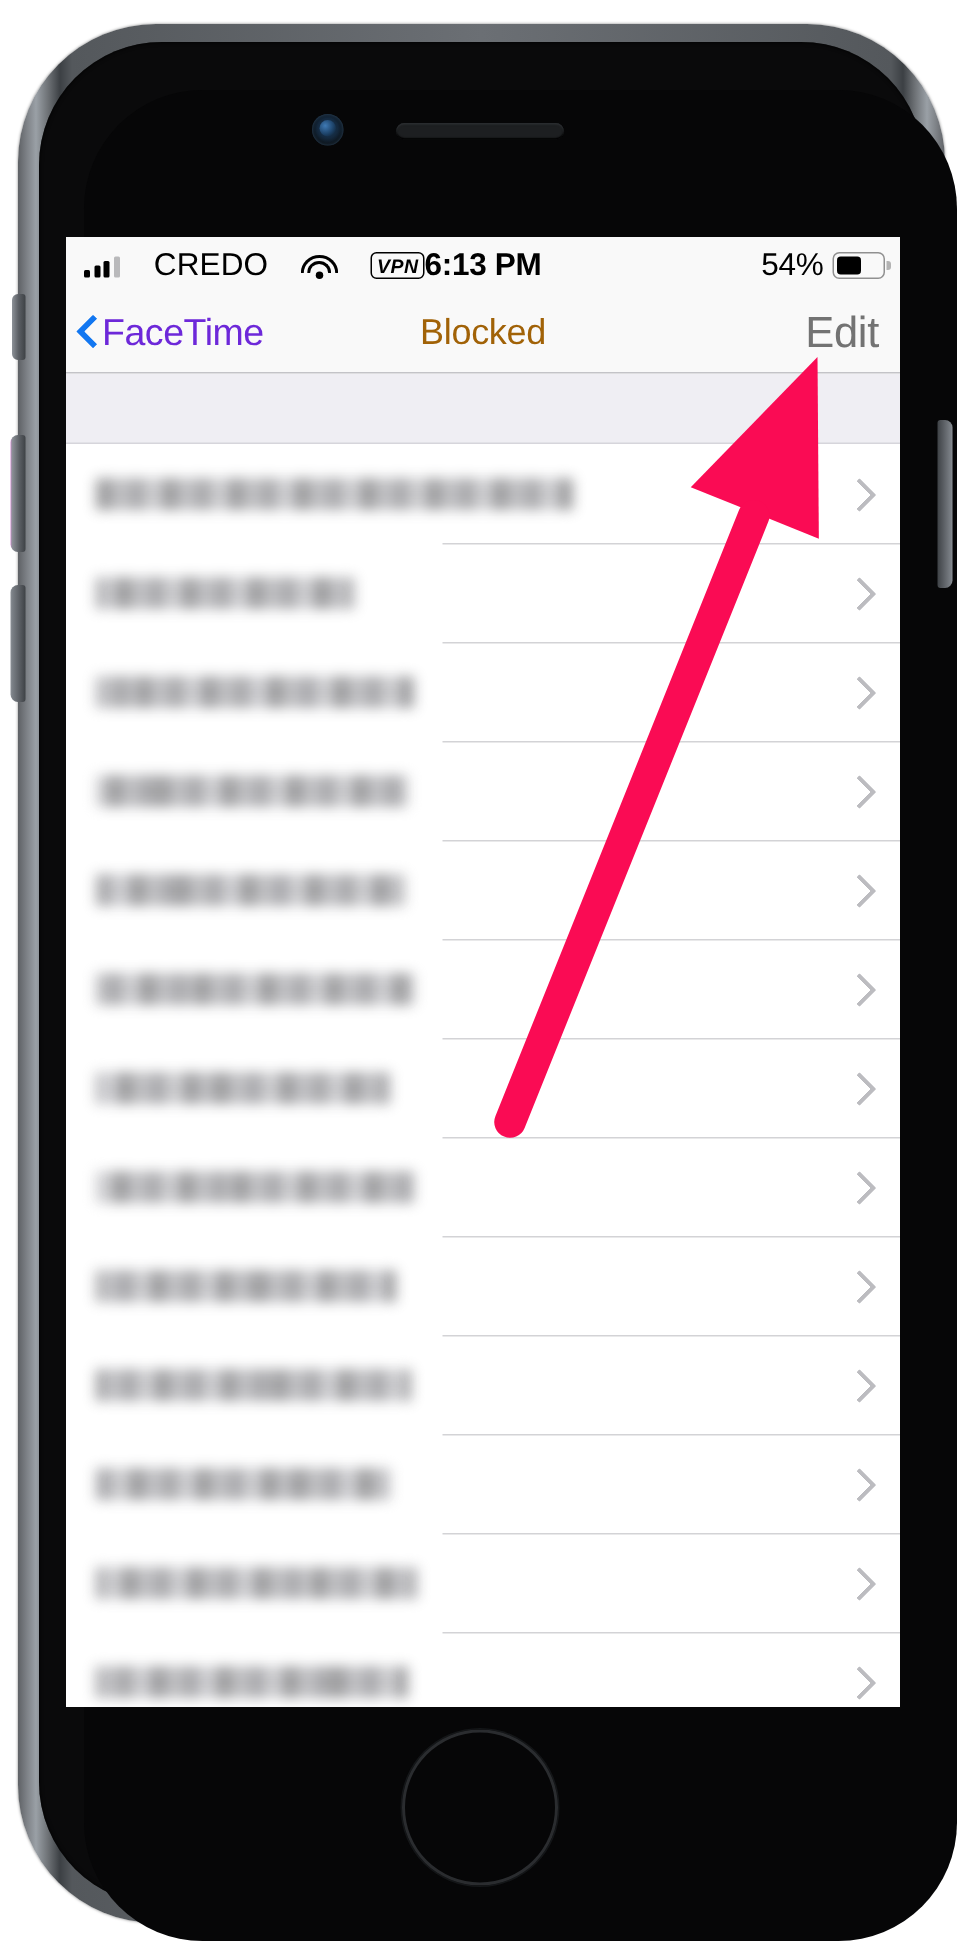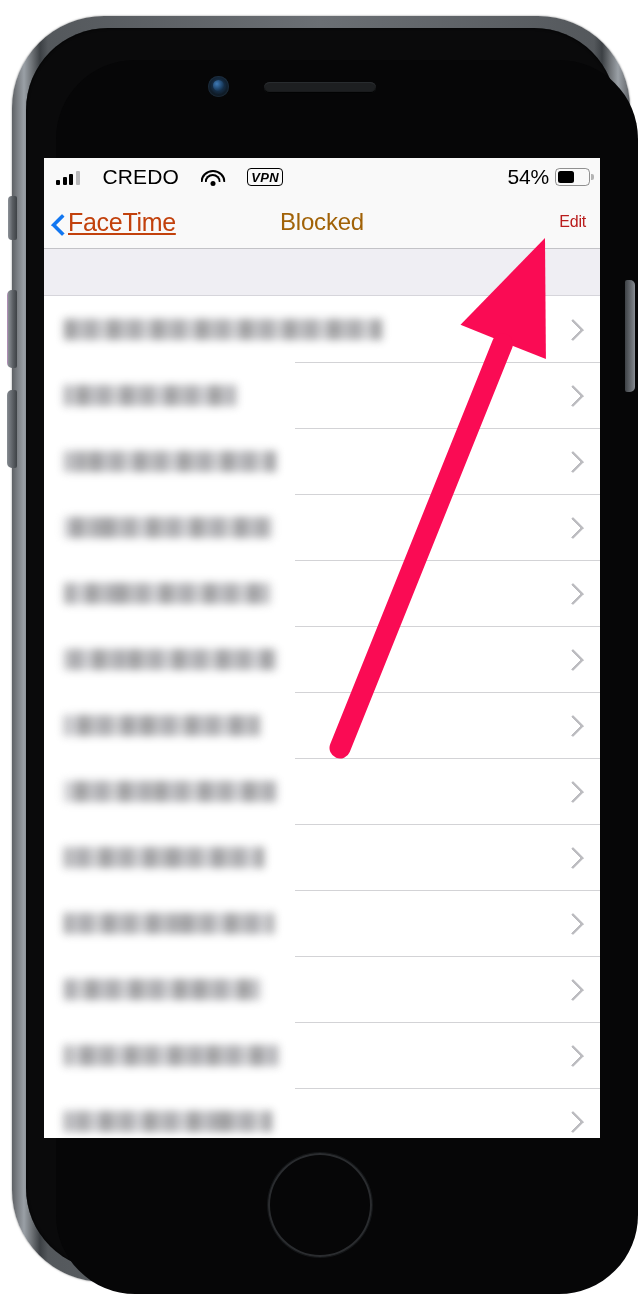"6:13 PM" div.sb-center { html: none -> <div>6:13 PM</div> }
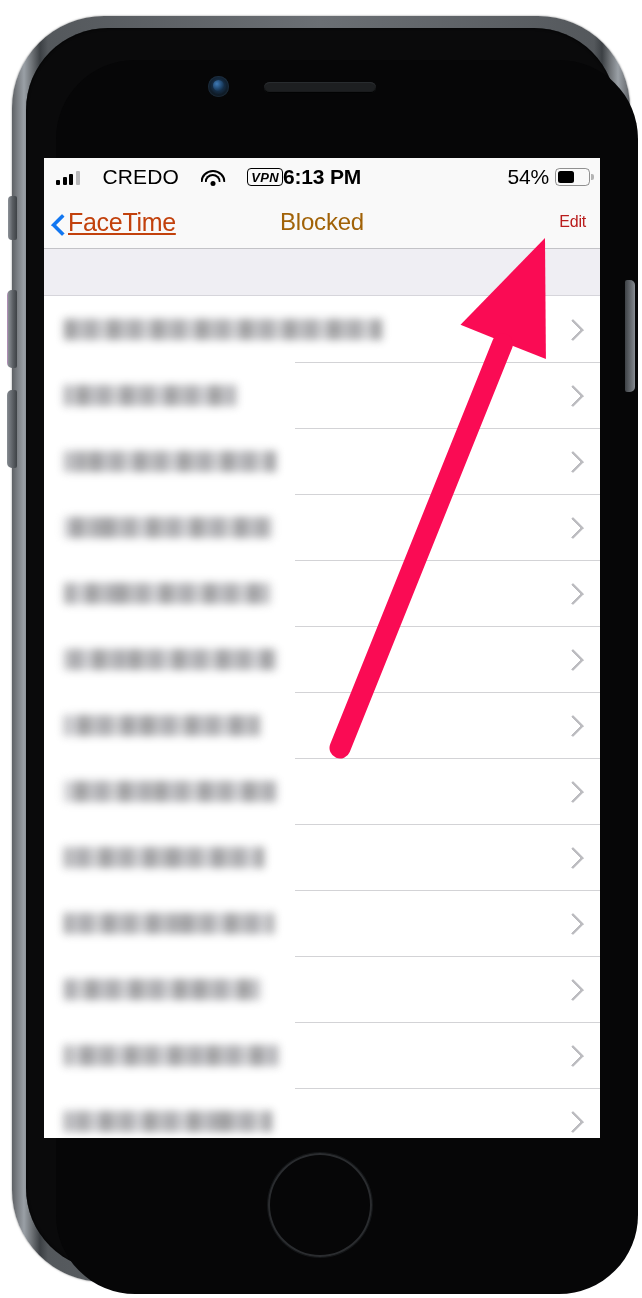"FaceTime" .nav-back { align-items: flex-end -> center; color: #c2410c -> #6d28d9; text-decoration: underline -> none }
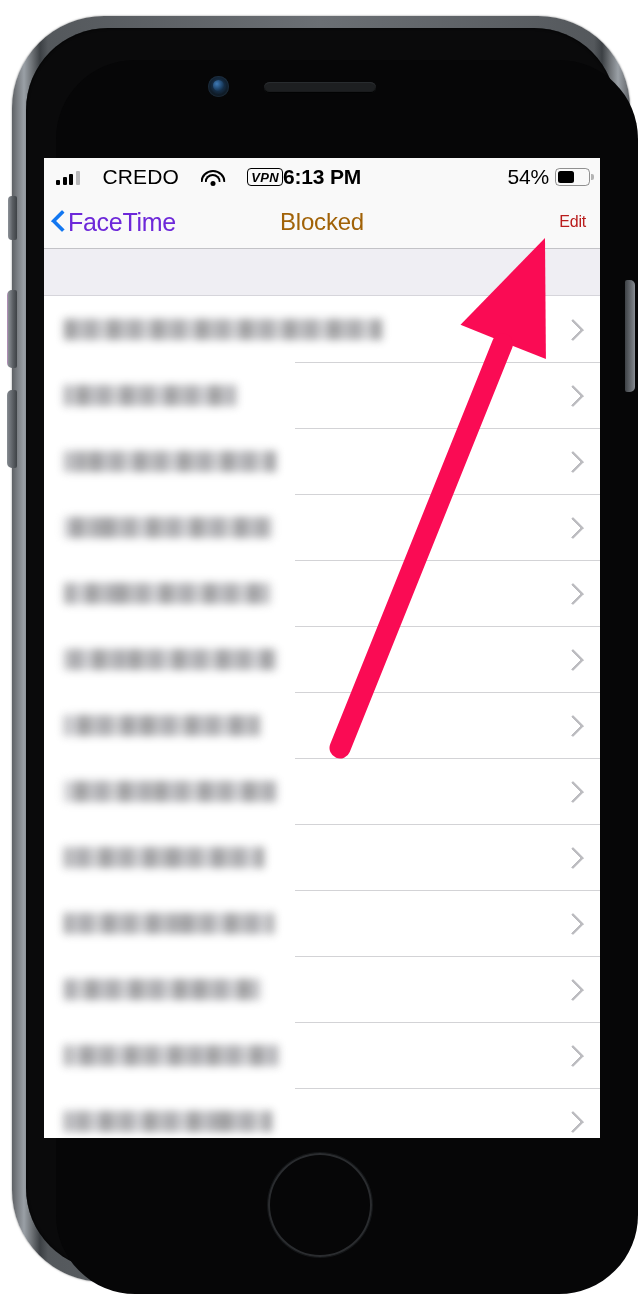"Edit" .nav-edit { color: #b91c1c -> #737373; font-size: 16px -> 29px }
